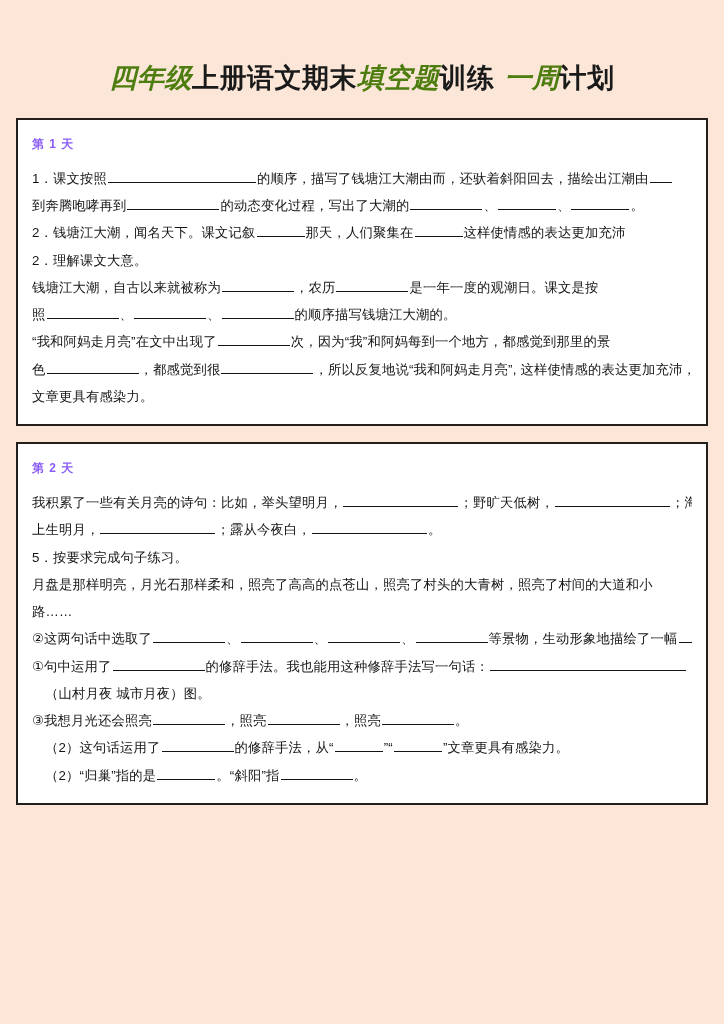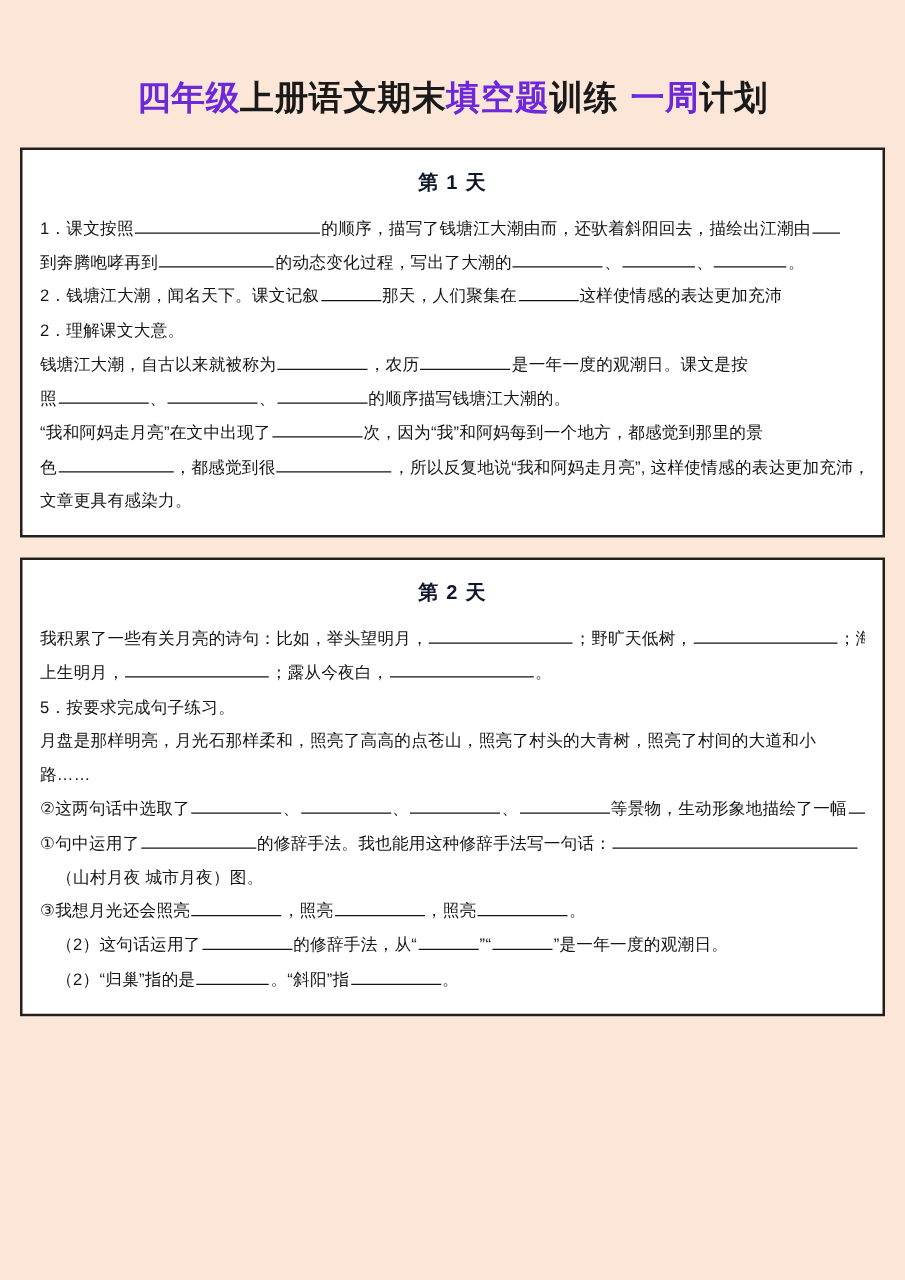"四年级" .t-red { color: #6d28d9 -> #4d7c0f; font-style: none -> italic }
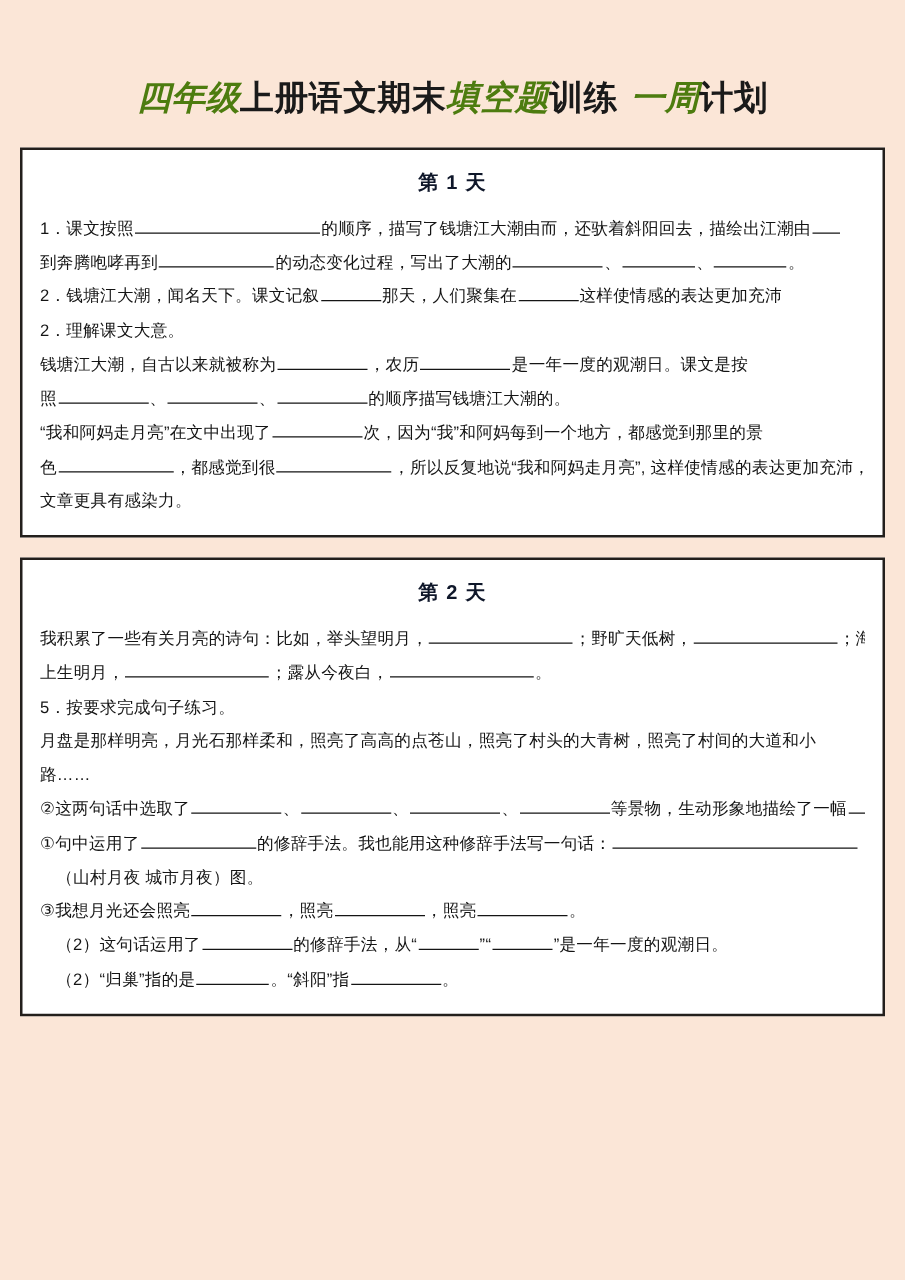"第 1 天" .card-heading { color: #0f172a -> #8b5cf6; font-size: 16px -> 12px; text-align: center -> left }
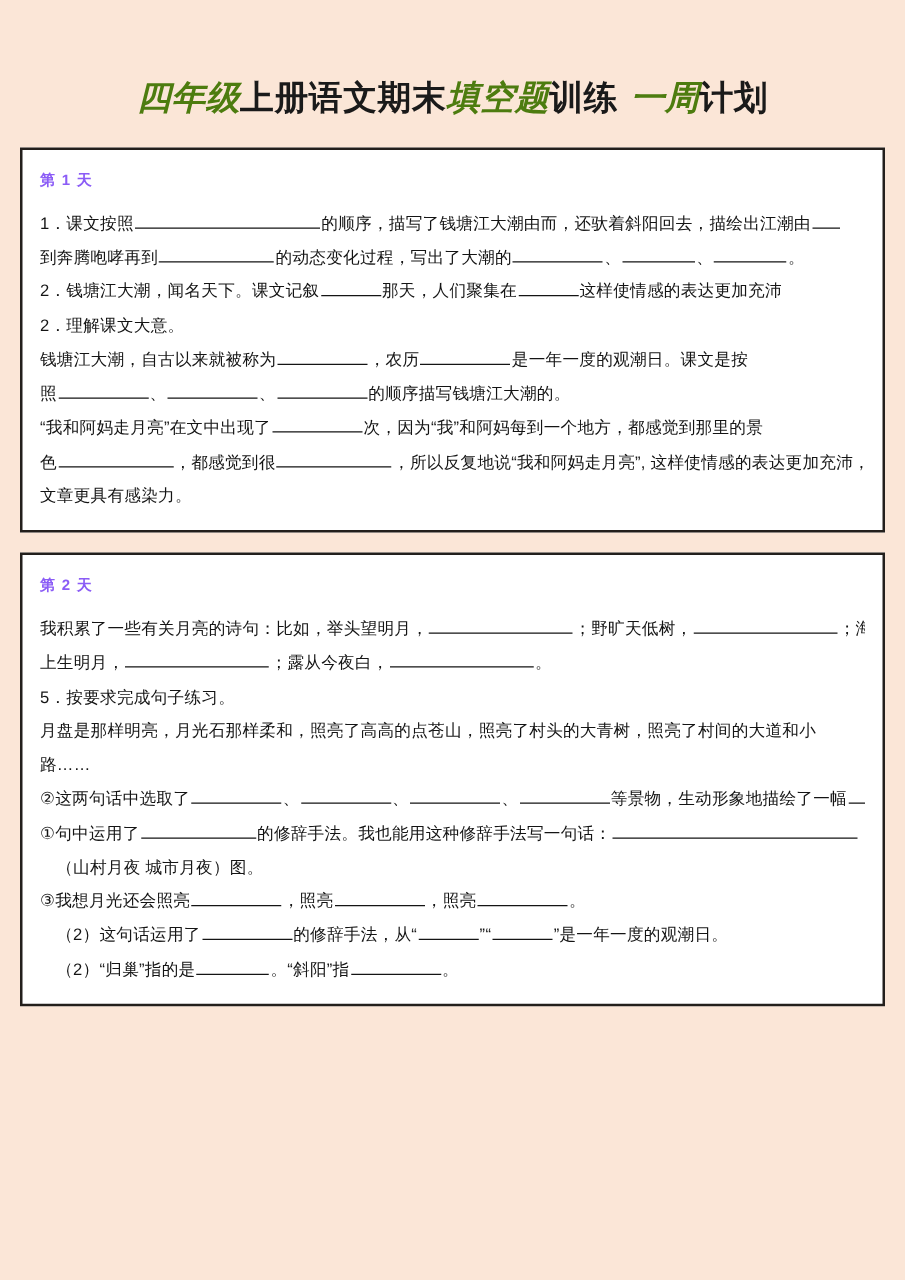"”是一年一度的观潮日。" span { text: 是一年一度的观潮日 -> 文章更具有感染力 }
